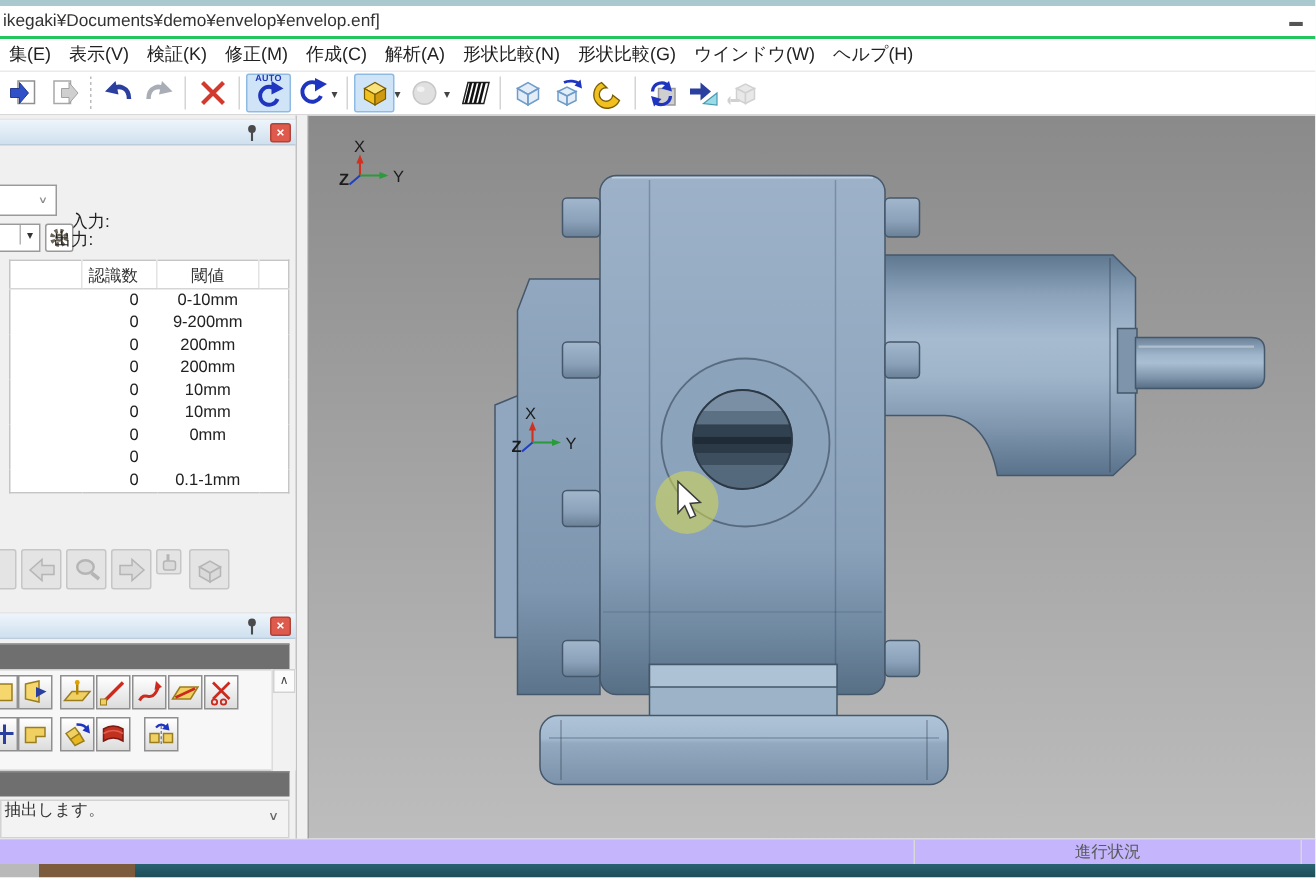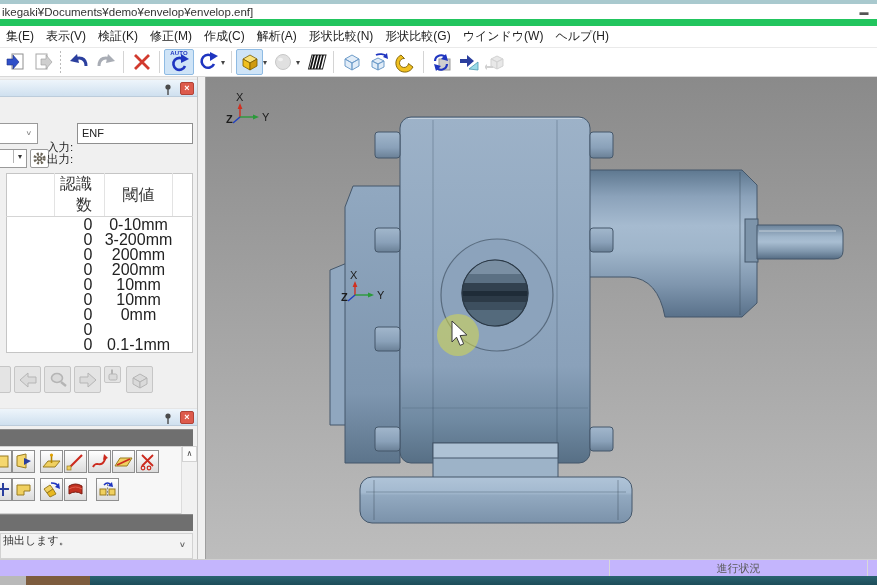"ikegaki¥Documents¥demo¥envelop¥envelop.e" .titlebar { border-bottom: 7px solid #22c55e -> 2px solid #22c55e }
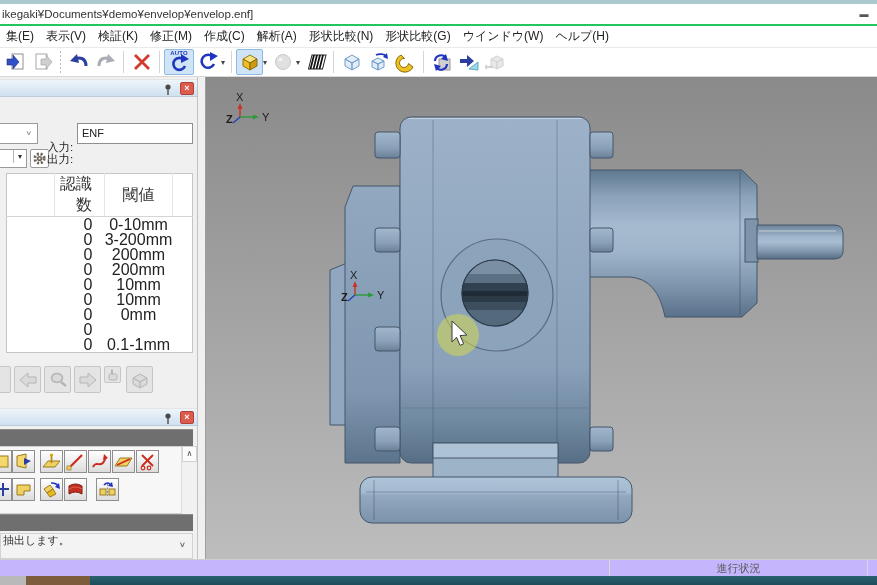"ENF" div.field { html: <div>ENF</div> -> none }
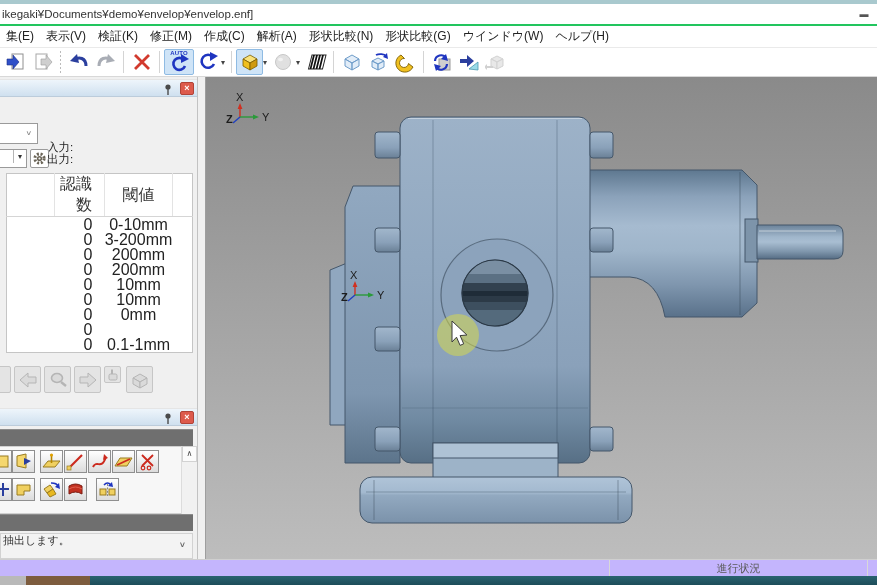"出力:" span.lbl { left: 47px -> 36px }
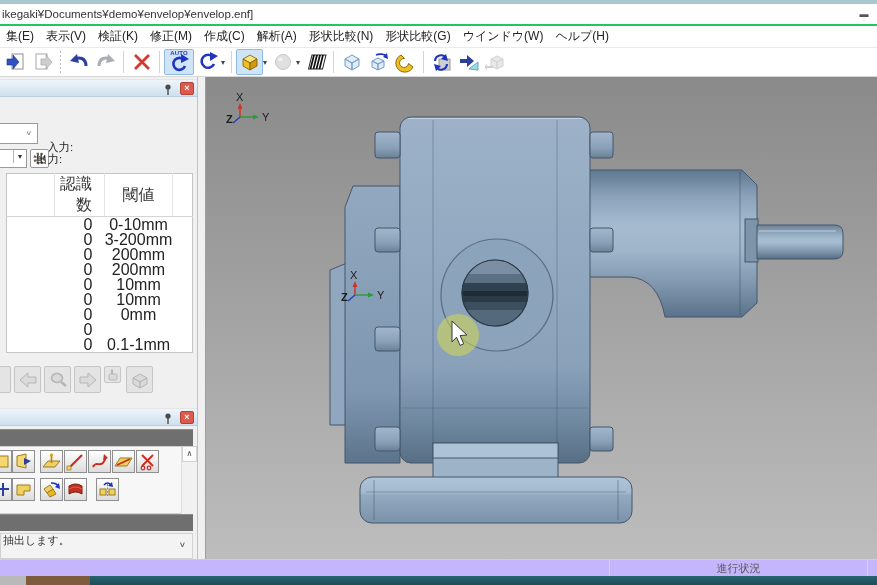"認識数" table.tt { font-size: 16px -> 11px }
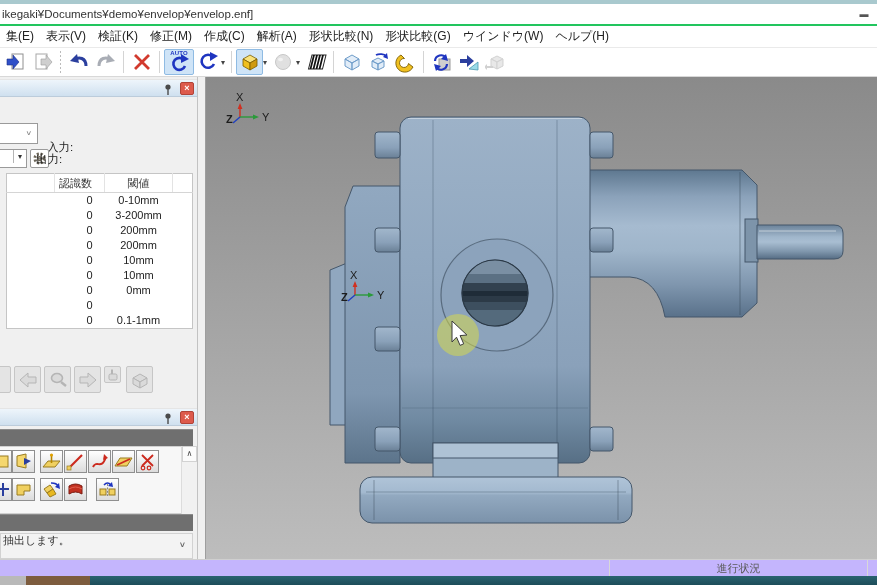"3-200mm" td.c2 { text: 3-200mm -> 9-200mm }
